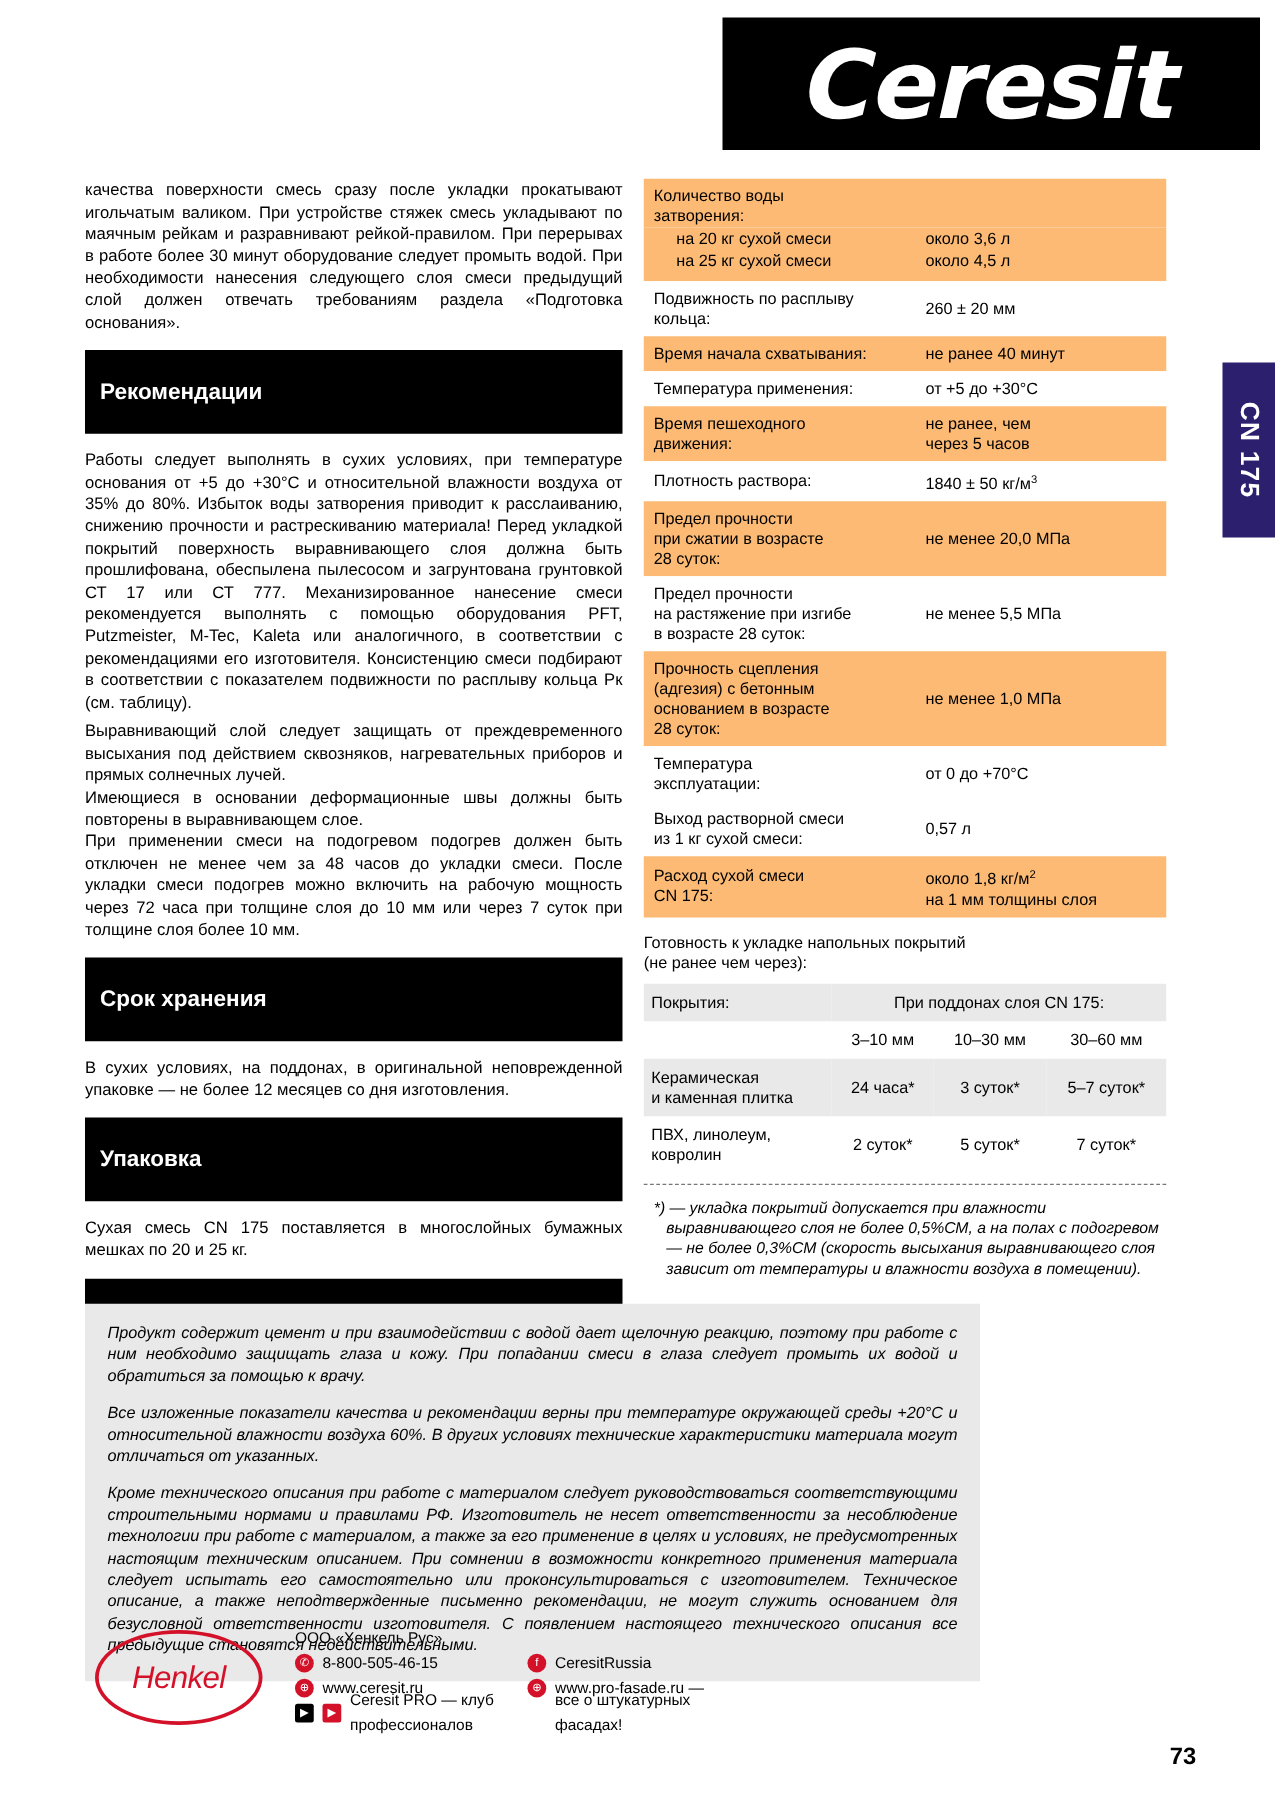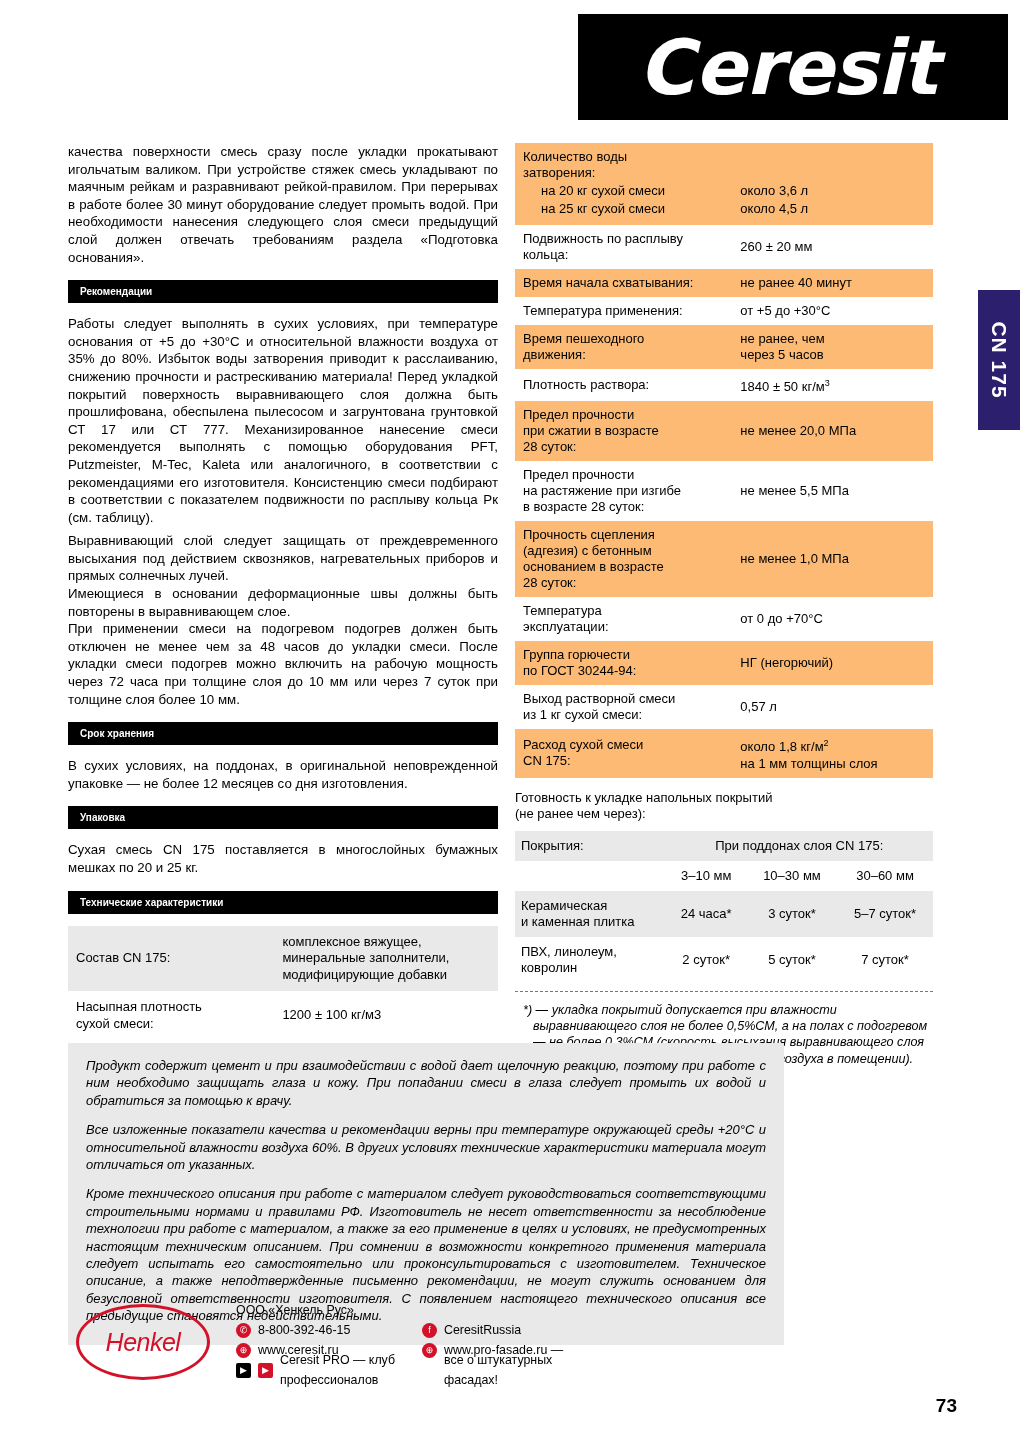"Рекомендации" .section-bar { font-size: 10px -> 18px; padding: 6px 12px -> 23px 12px }
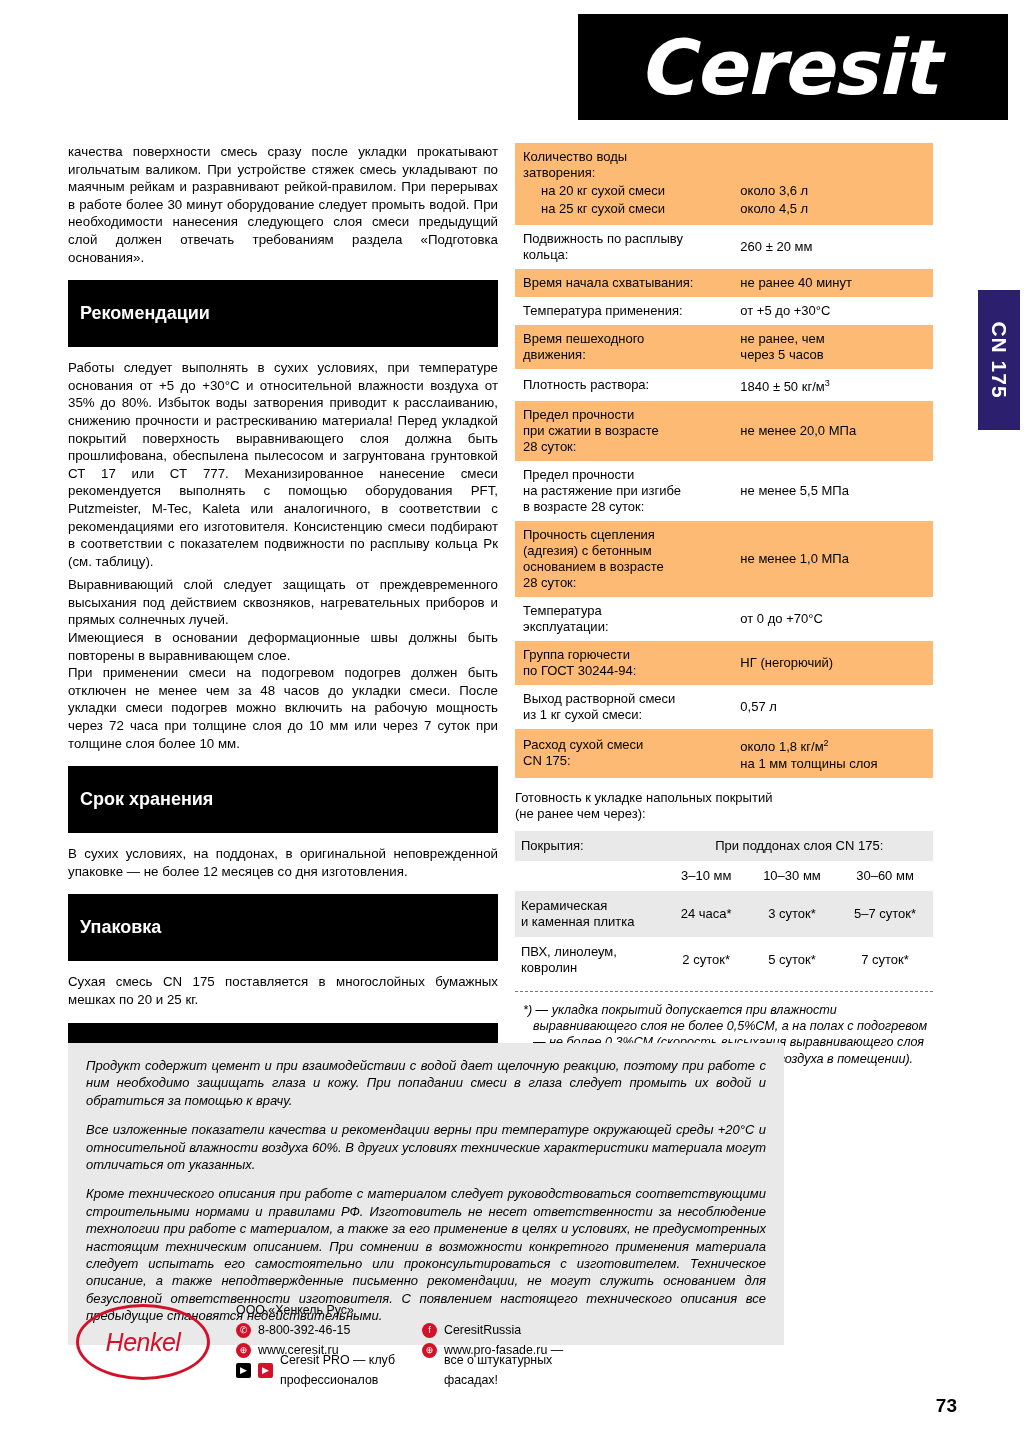"Группа горючести" tr.shade { html: <tr> <td>Группа горючести по ГОСТ 30244-94:</td> <td>НГ (негорючий)</td> </tr> -> none }
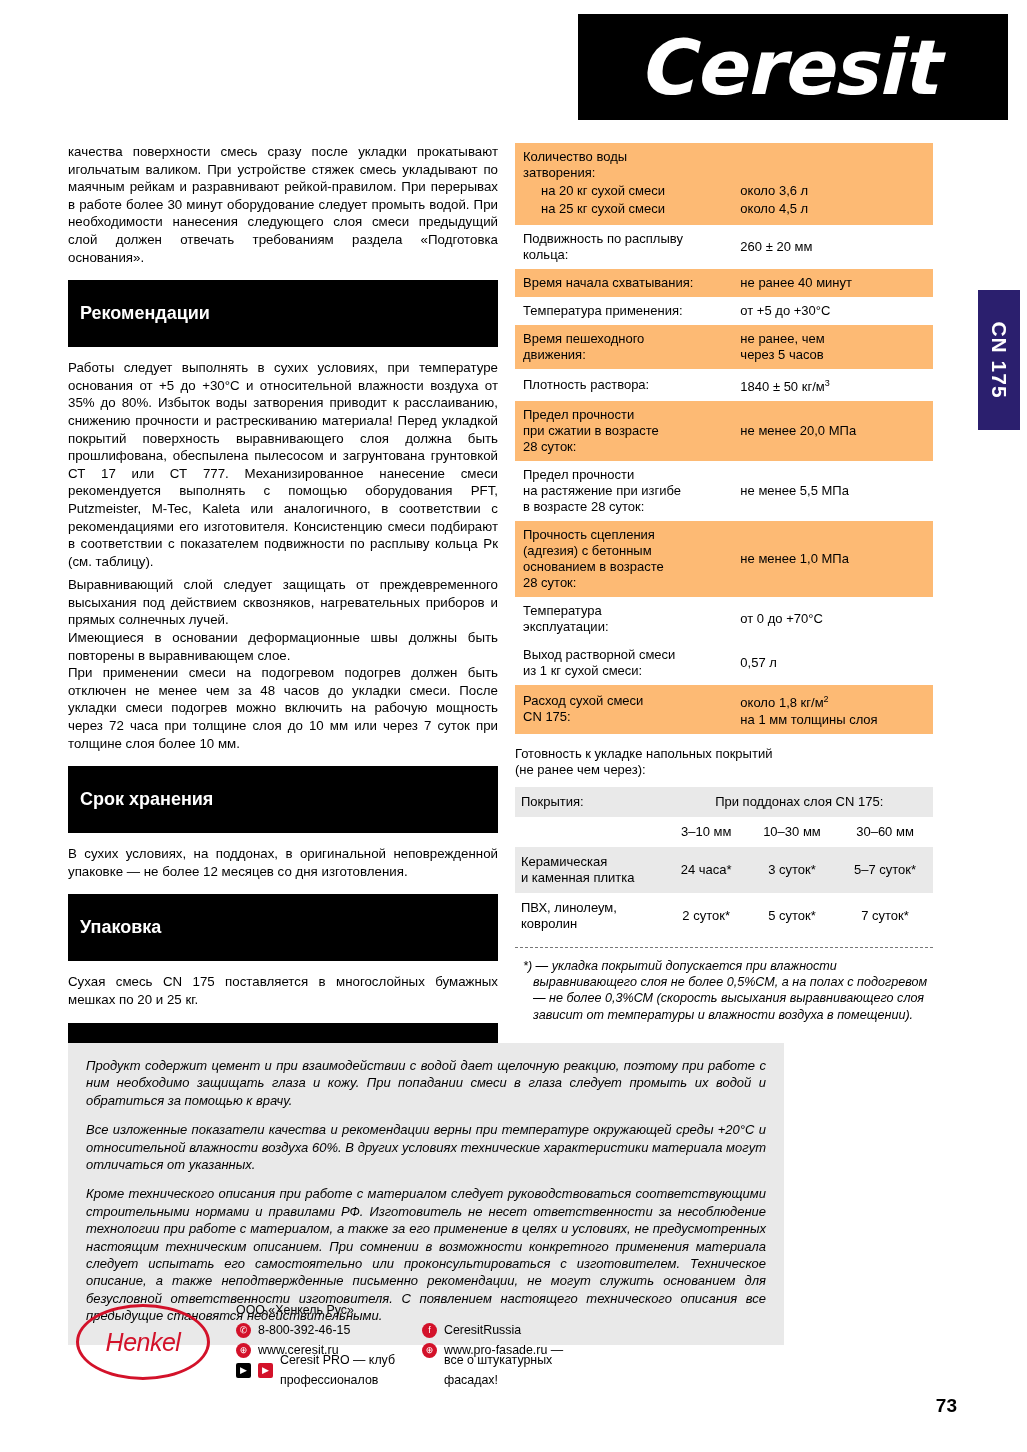"8-800-392-46-15" span { text: 8-800-392-46-15 -> 8-800-505-46-15 }
